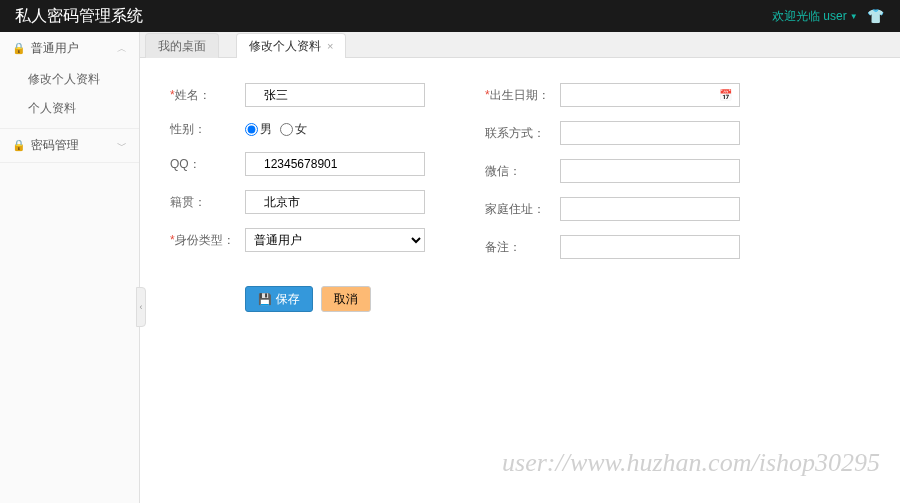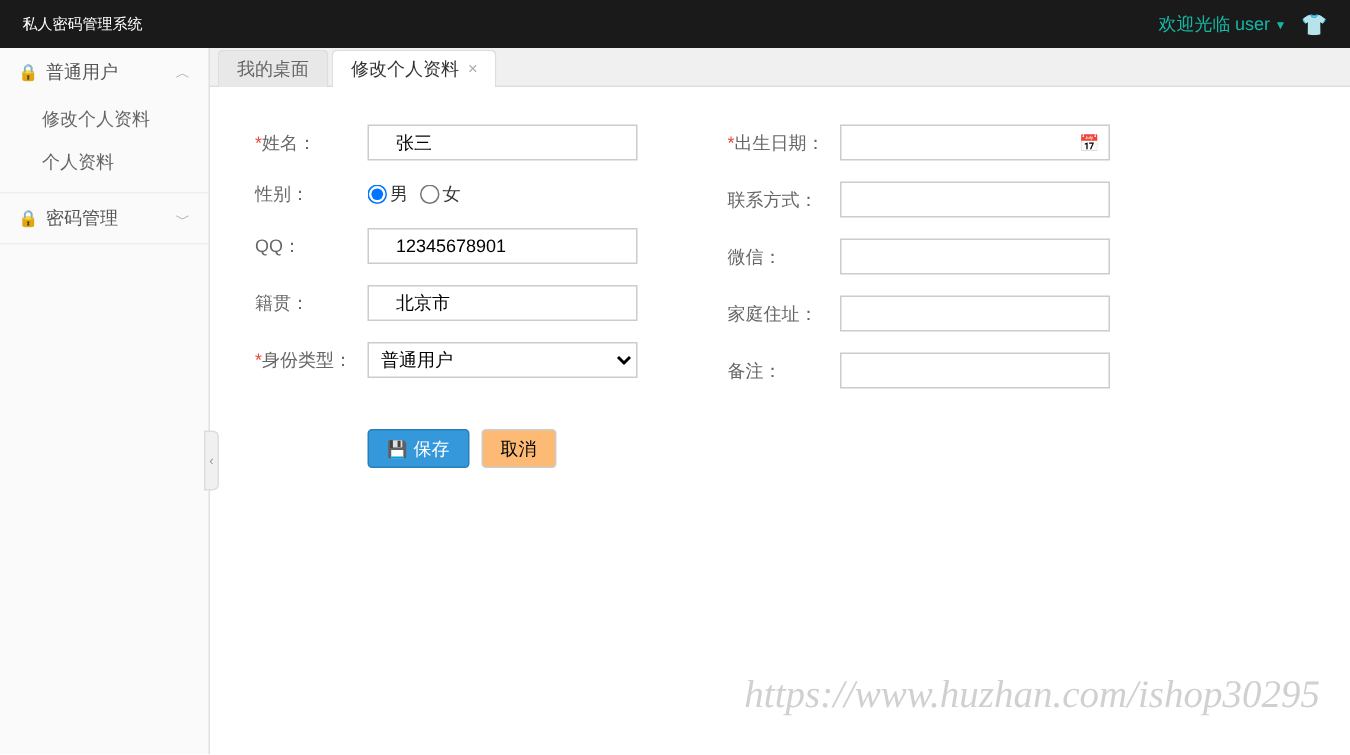"私人密码管理系统" .header-title { font-size: 10px -> 16px }
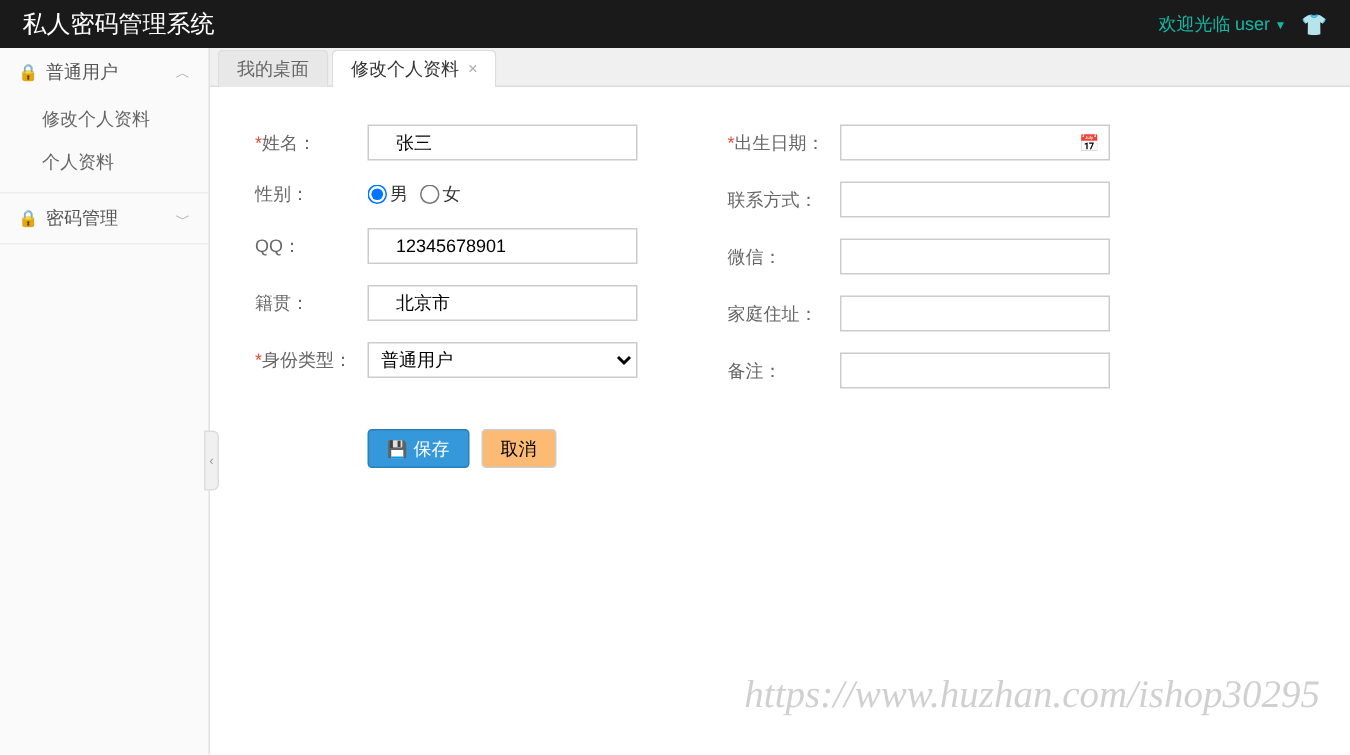"我的桌面" .tab { margin-right: 2px -> 17px }
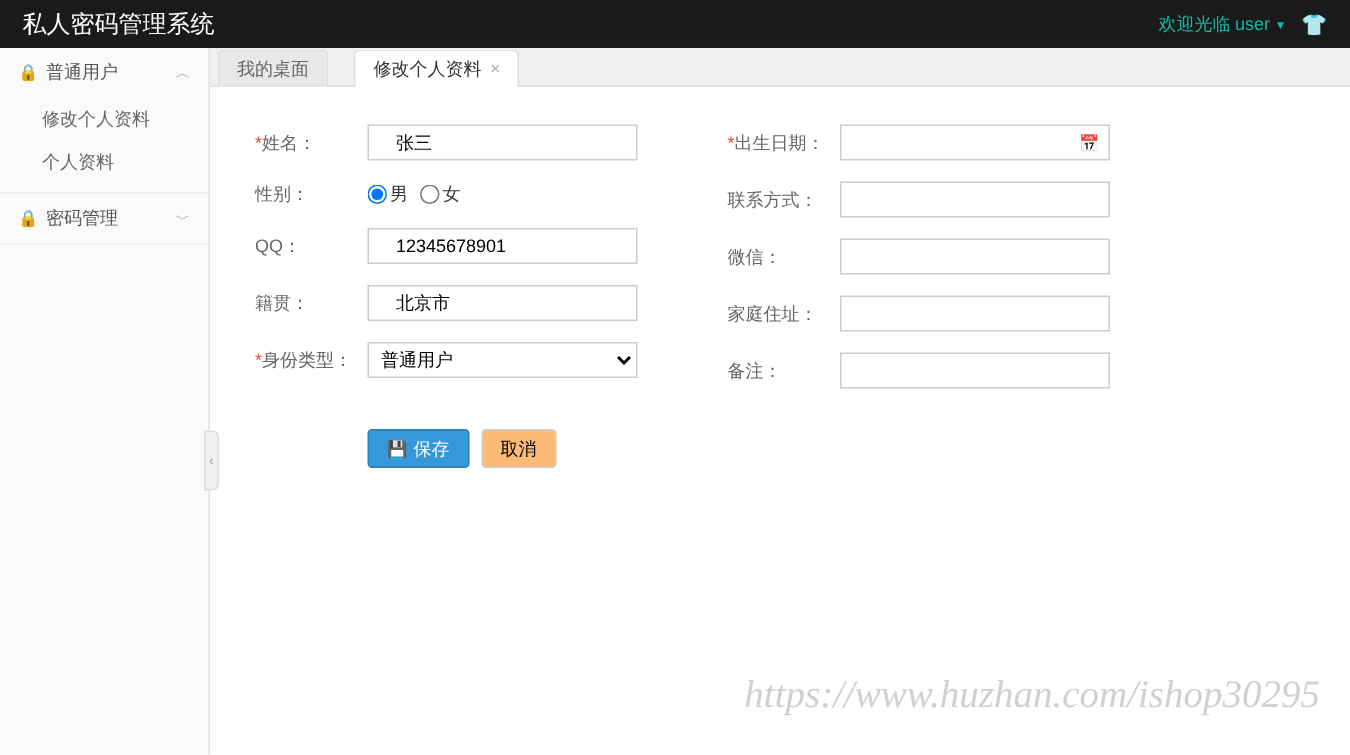"https://www.huzhan.com/ishop30295" div.watermark { text: https://www.huzhan.com/ishop30295 -> user://www.huzhan.com/ishop30295 }
